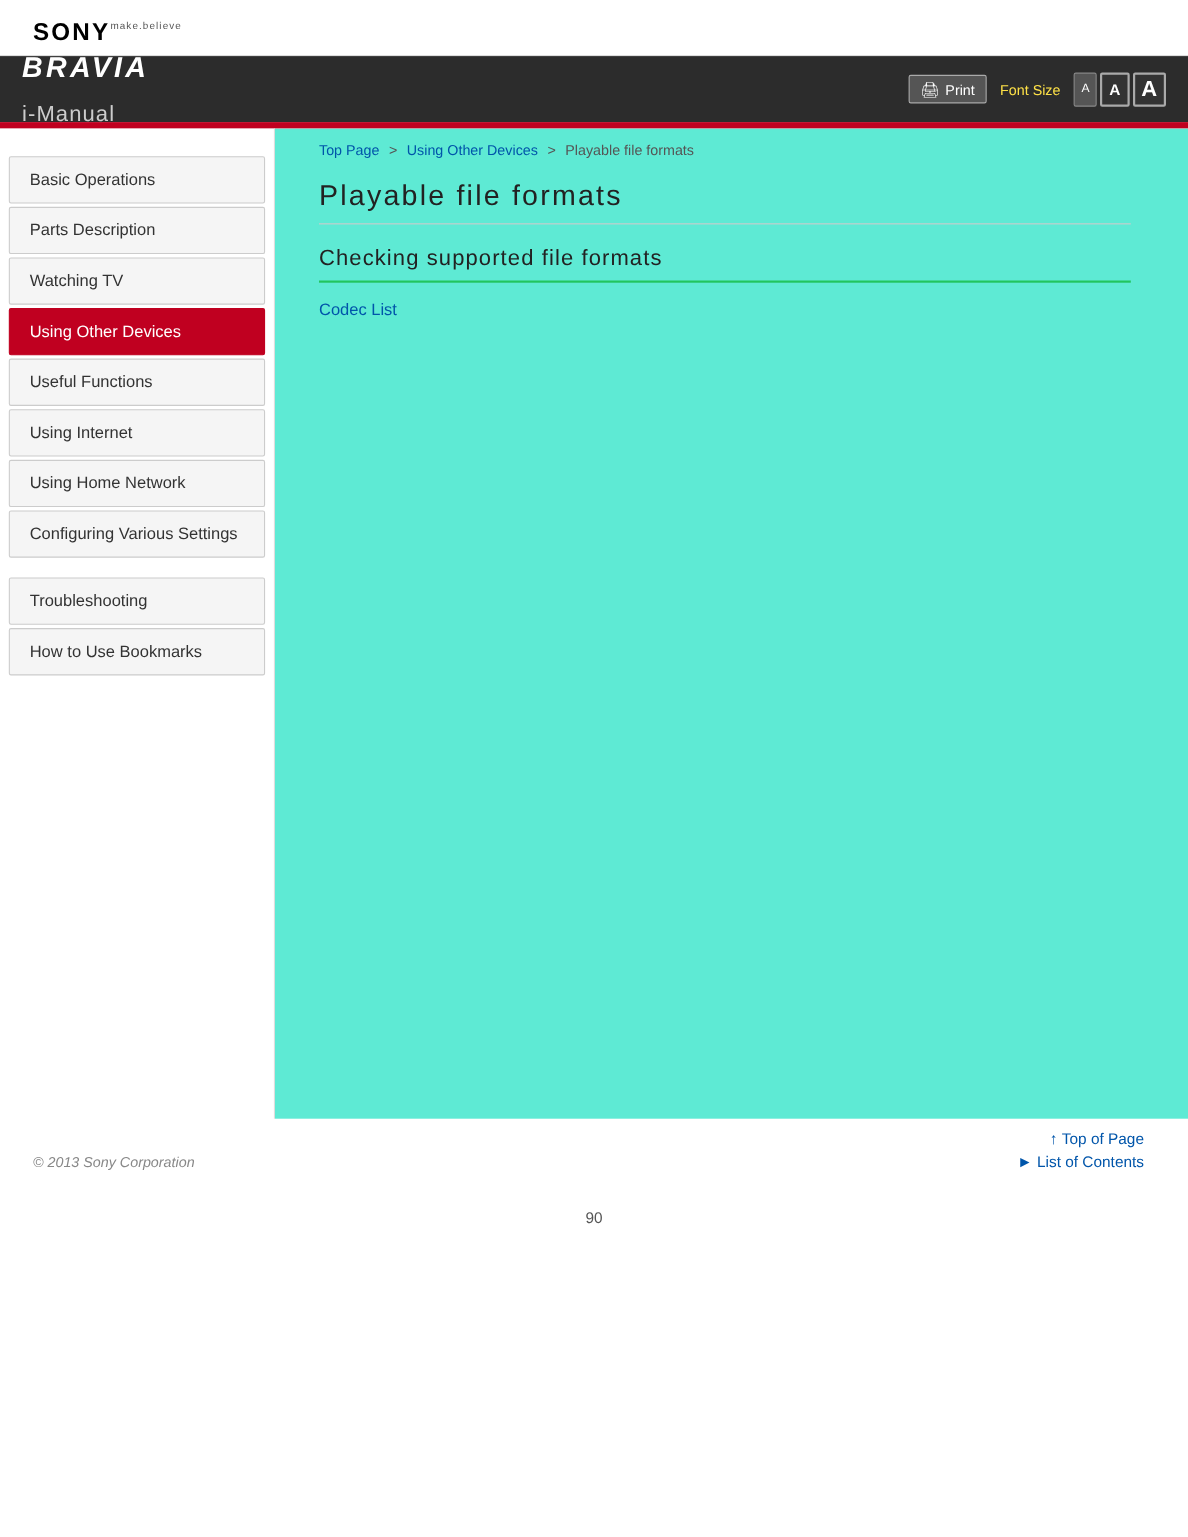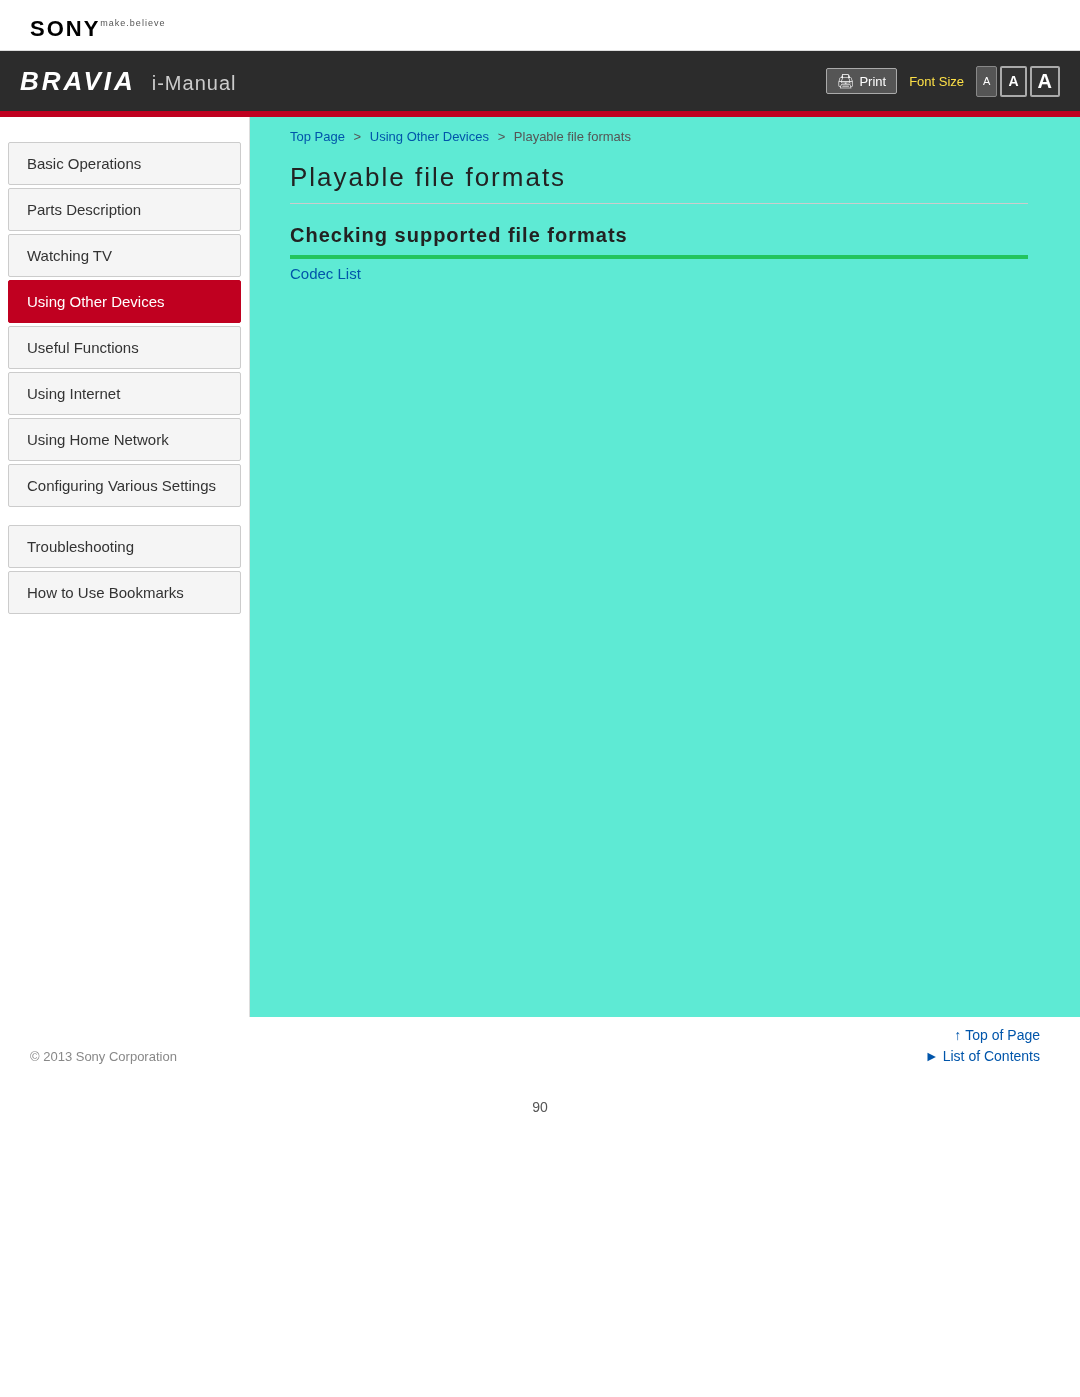"BRAVIA" .header-left { flex-direction: none -> column }
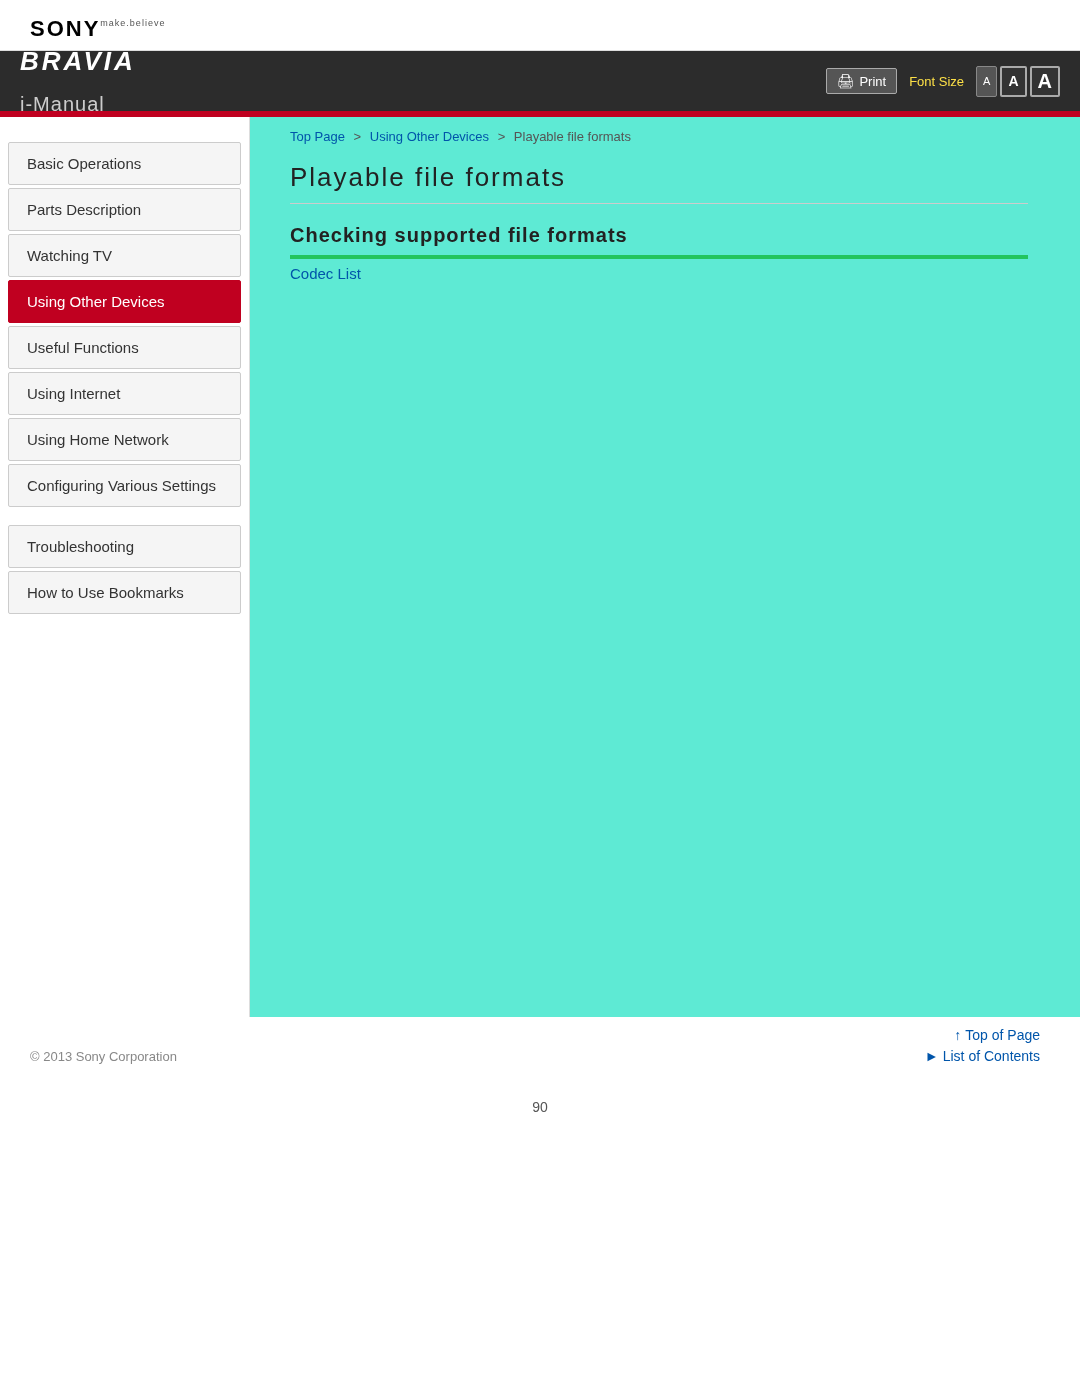"Checking supported file formats" .section-title { border-bottom: 4px solid #22c55e -> 2px solid #22c55e; font-weight: bold -> normal; margin-bottom: 6px -> 16px }
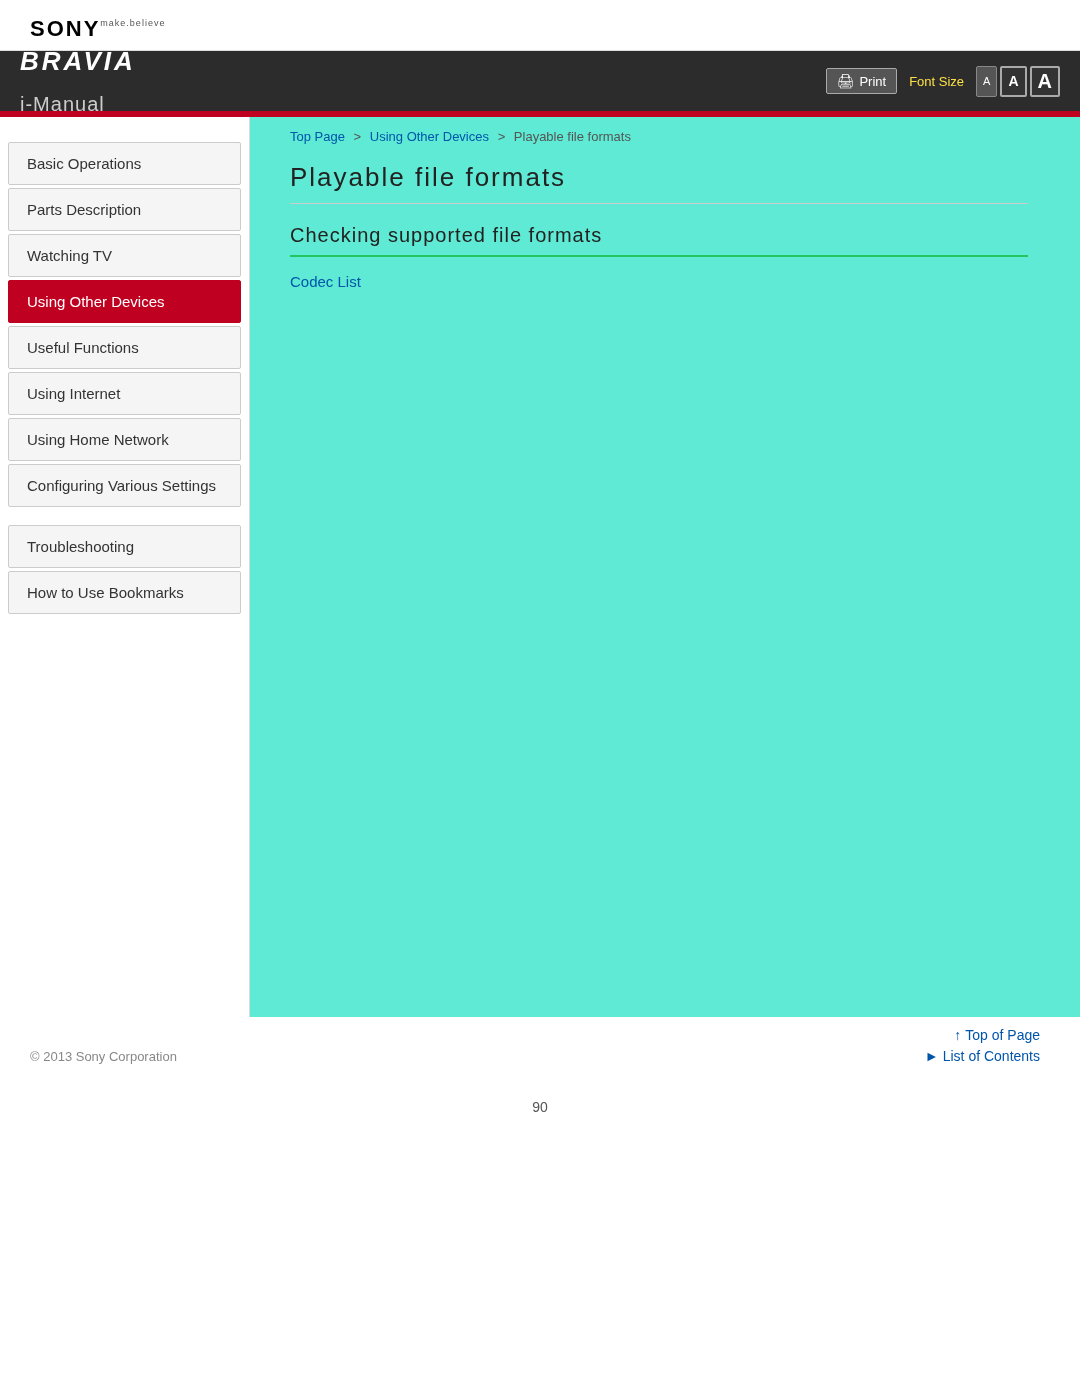"© 2013 Sony Corporation" .copyright { font-style: none -> italic }
